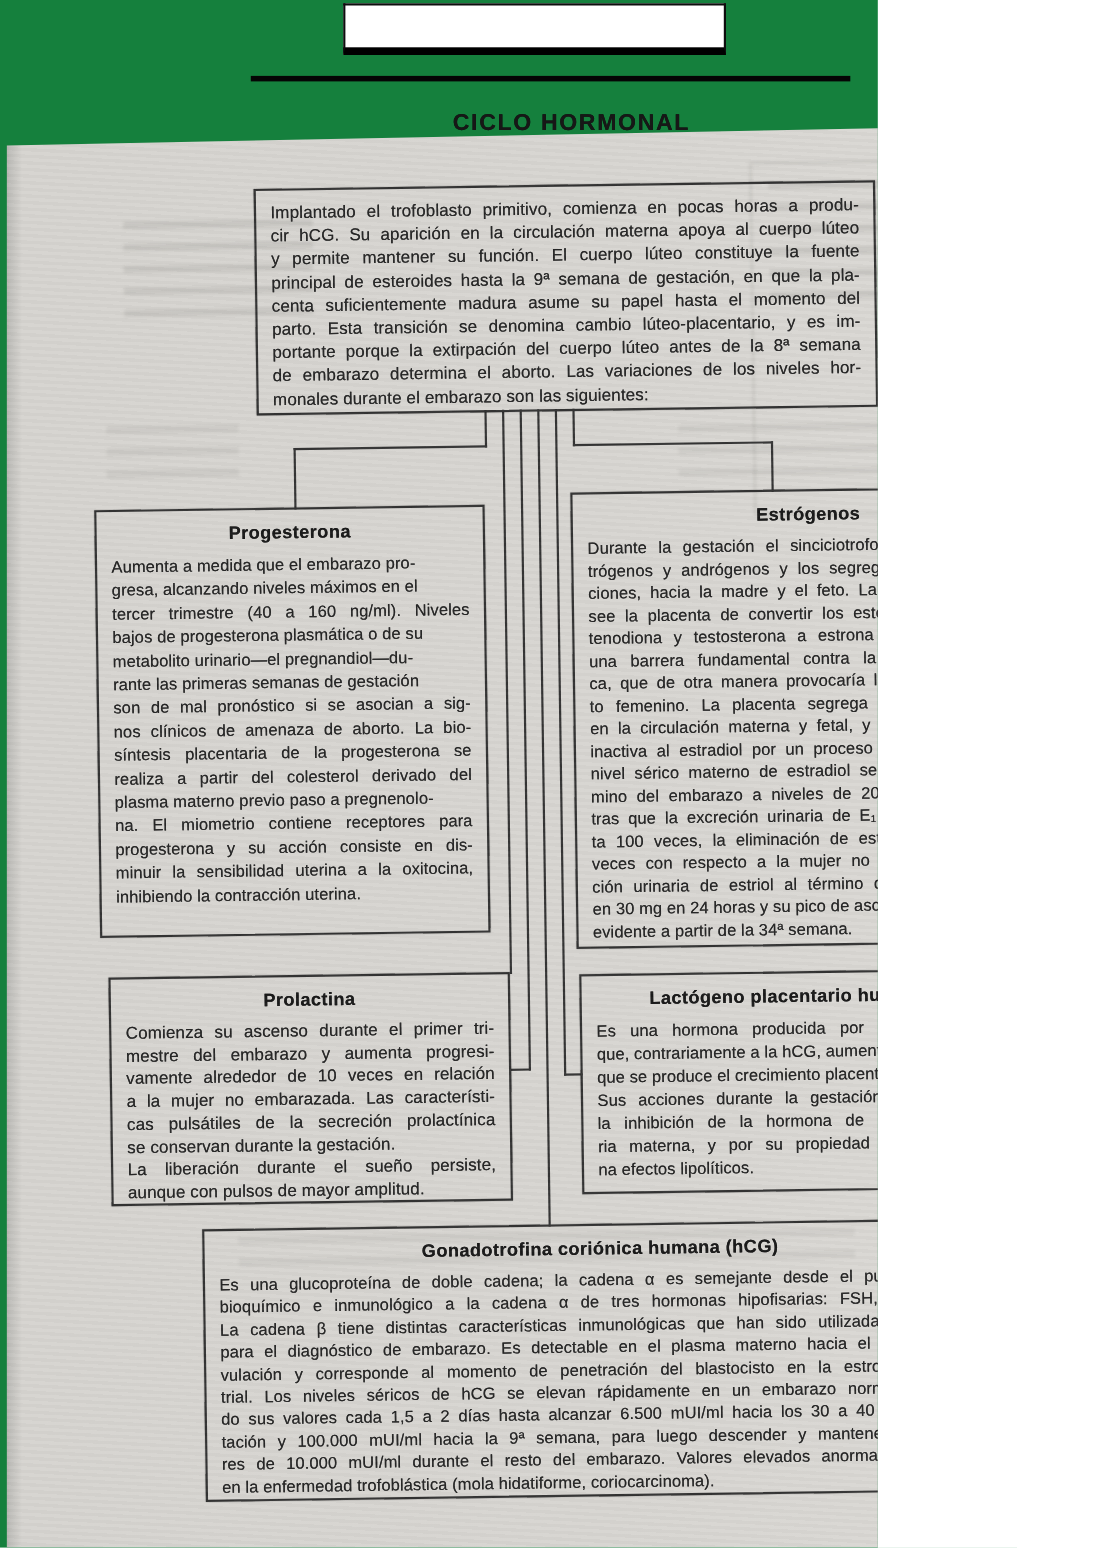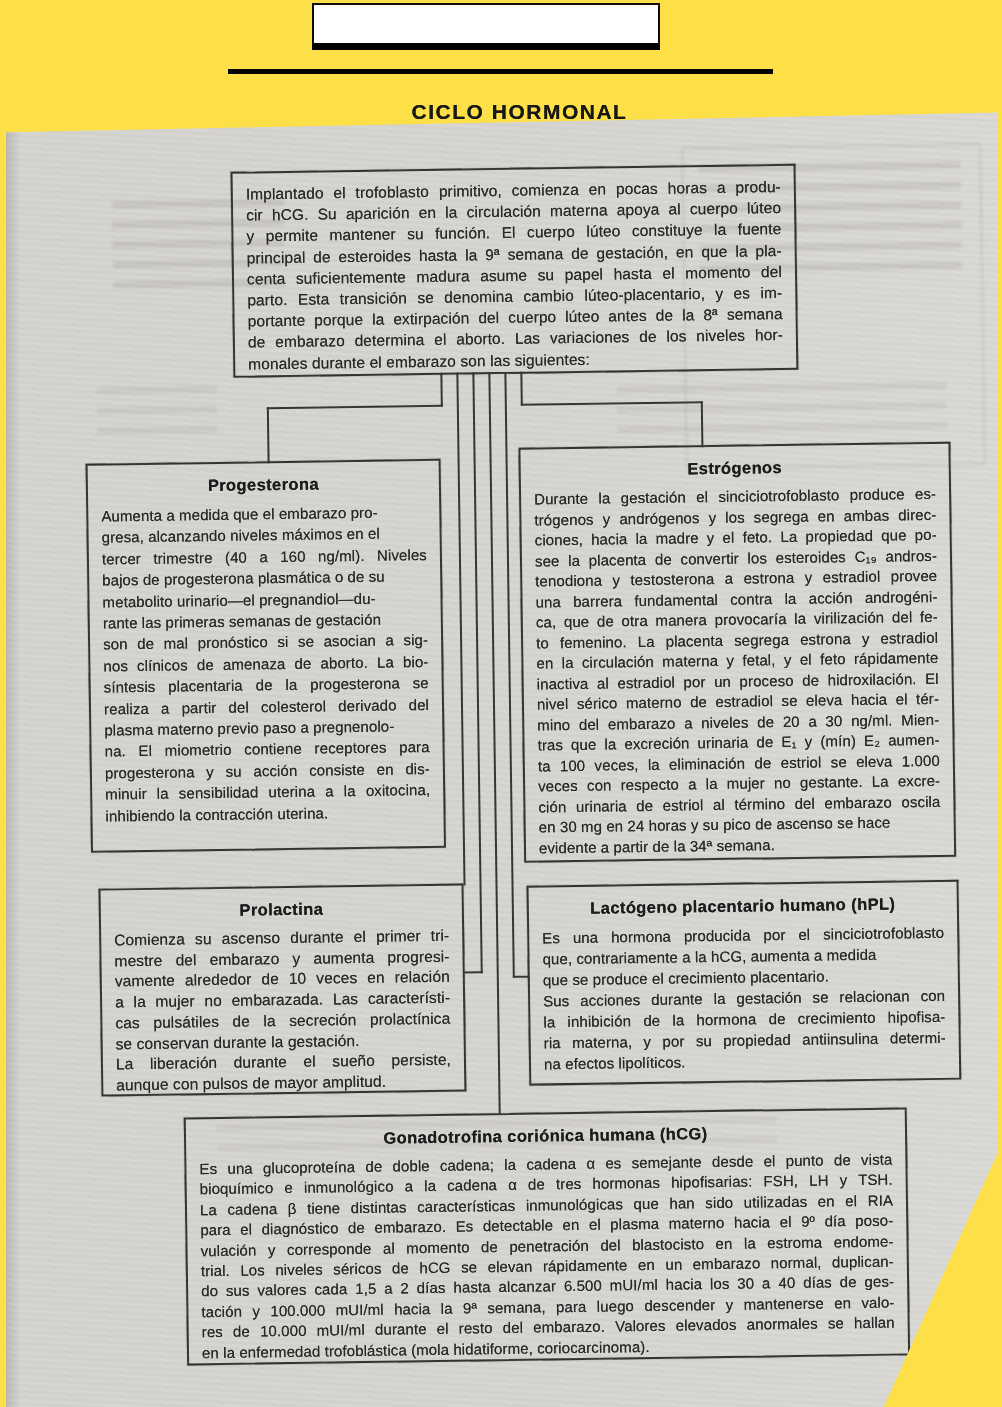"CICLO HORMONAL" #canvas { background: #fde047 -> #15803d; width: 1002px -> 798px }
